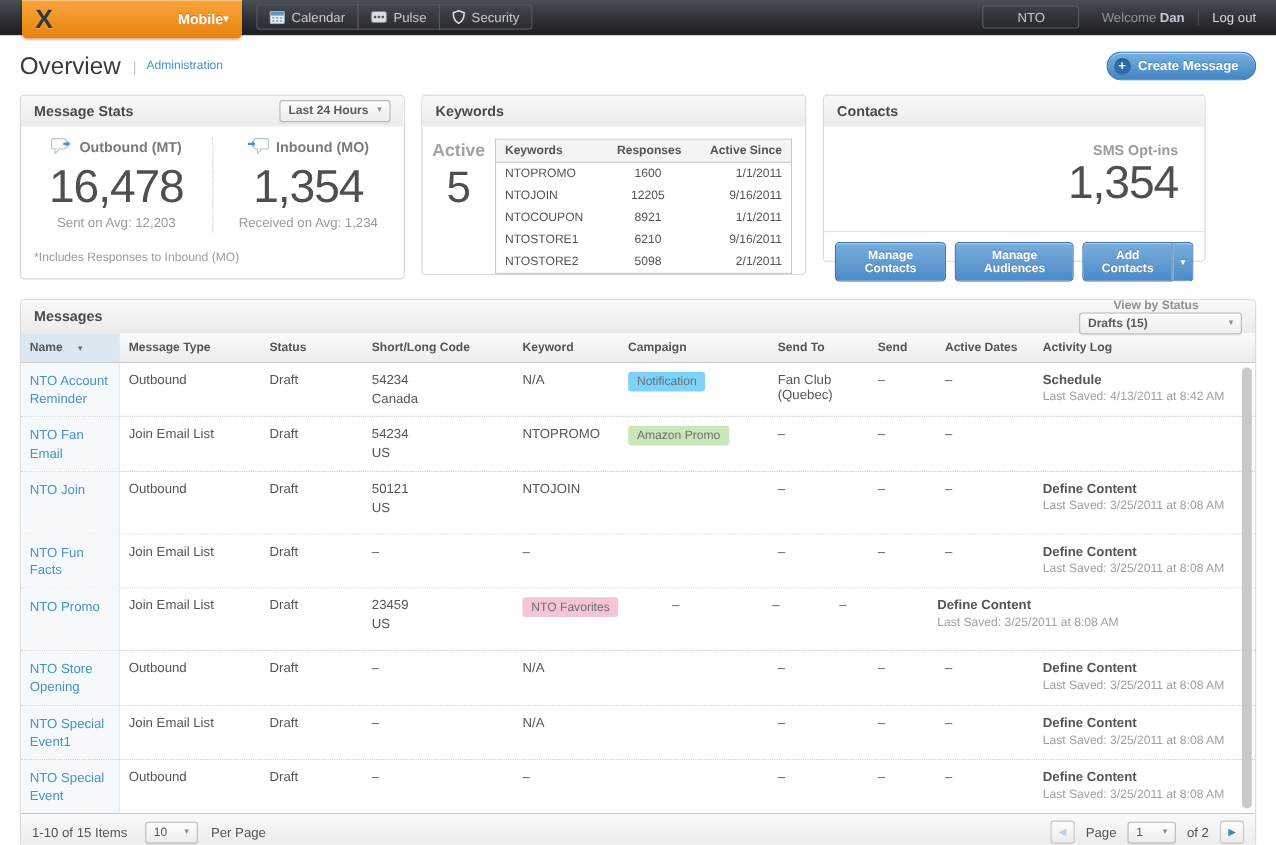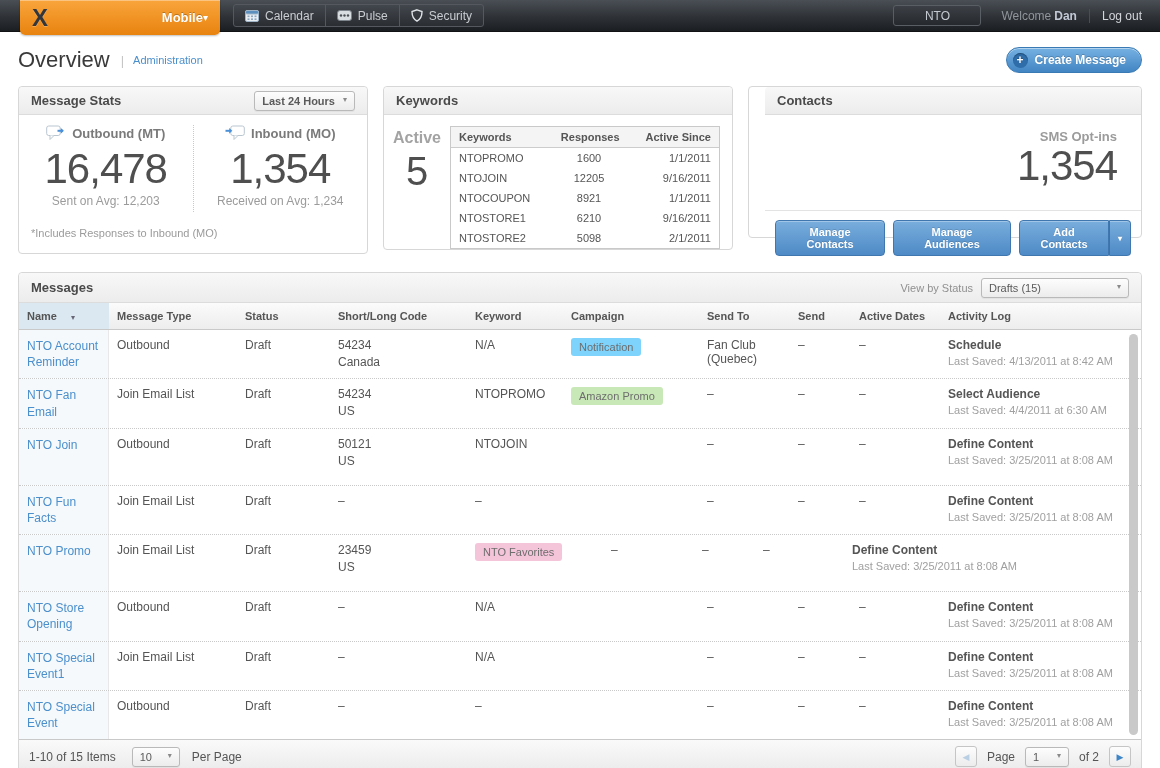"Contacts" .ct-panel { padding-left: 16px -> none; width: 394px -> 348px }
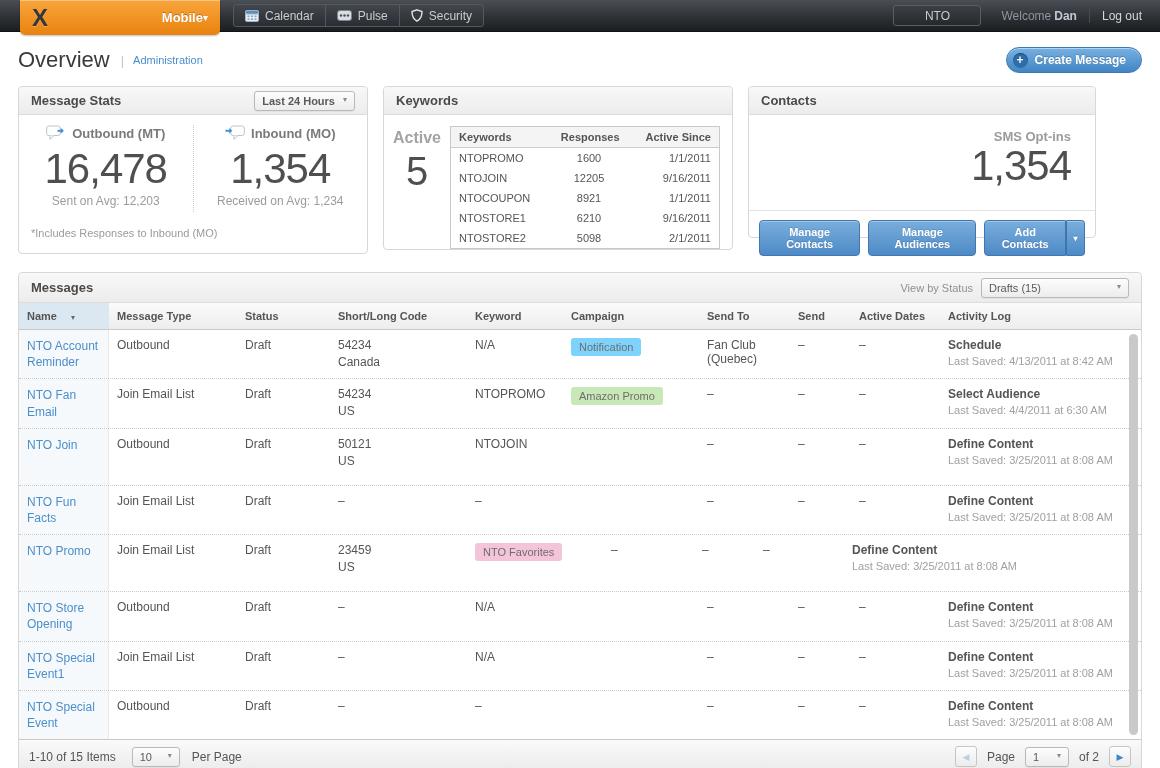"View by Status" .msg-hd-right { flex-direction: none -> column; font-weight: normal -> bold }
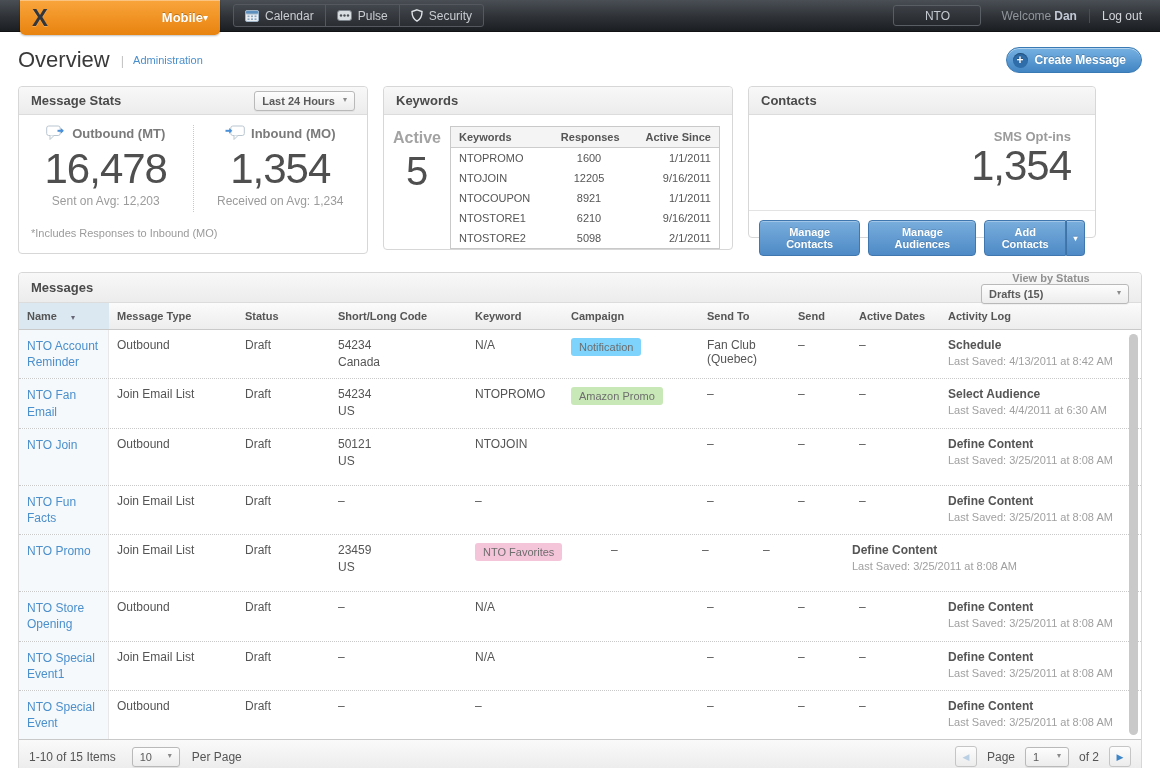"Select Audience" div.cell { html: <div> <div>Select Audience</div> <div>Last Saved: 4/4/2011 at 6:30 AM</div> </div> -> none }
